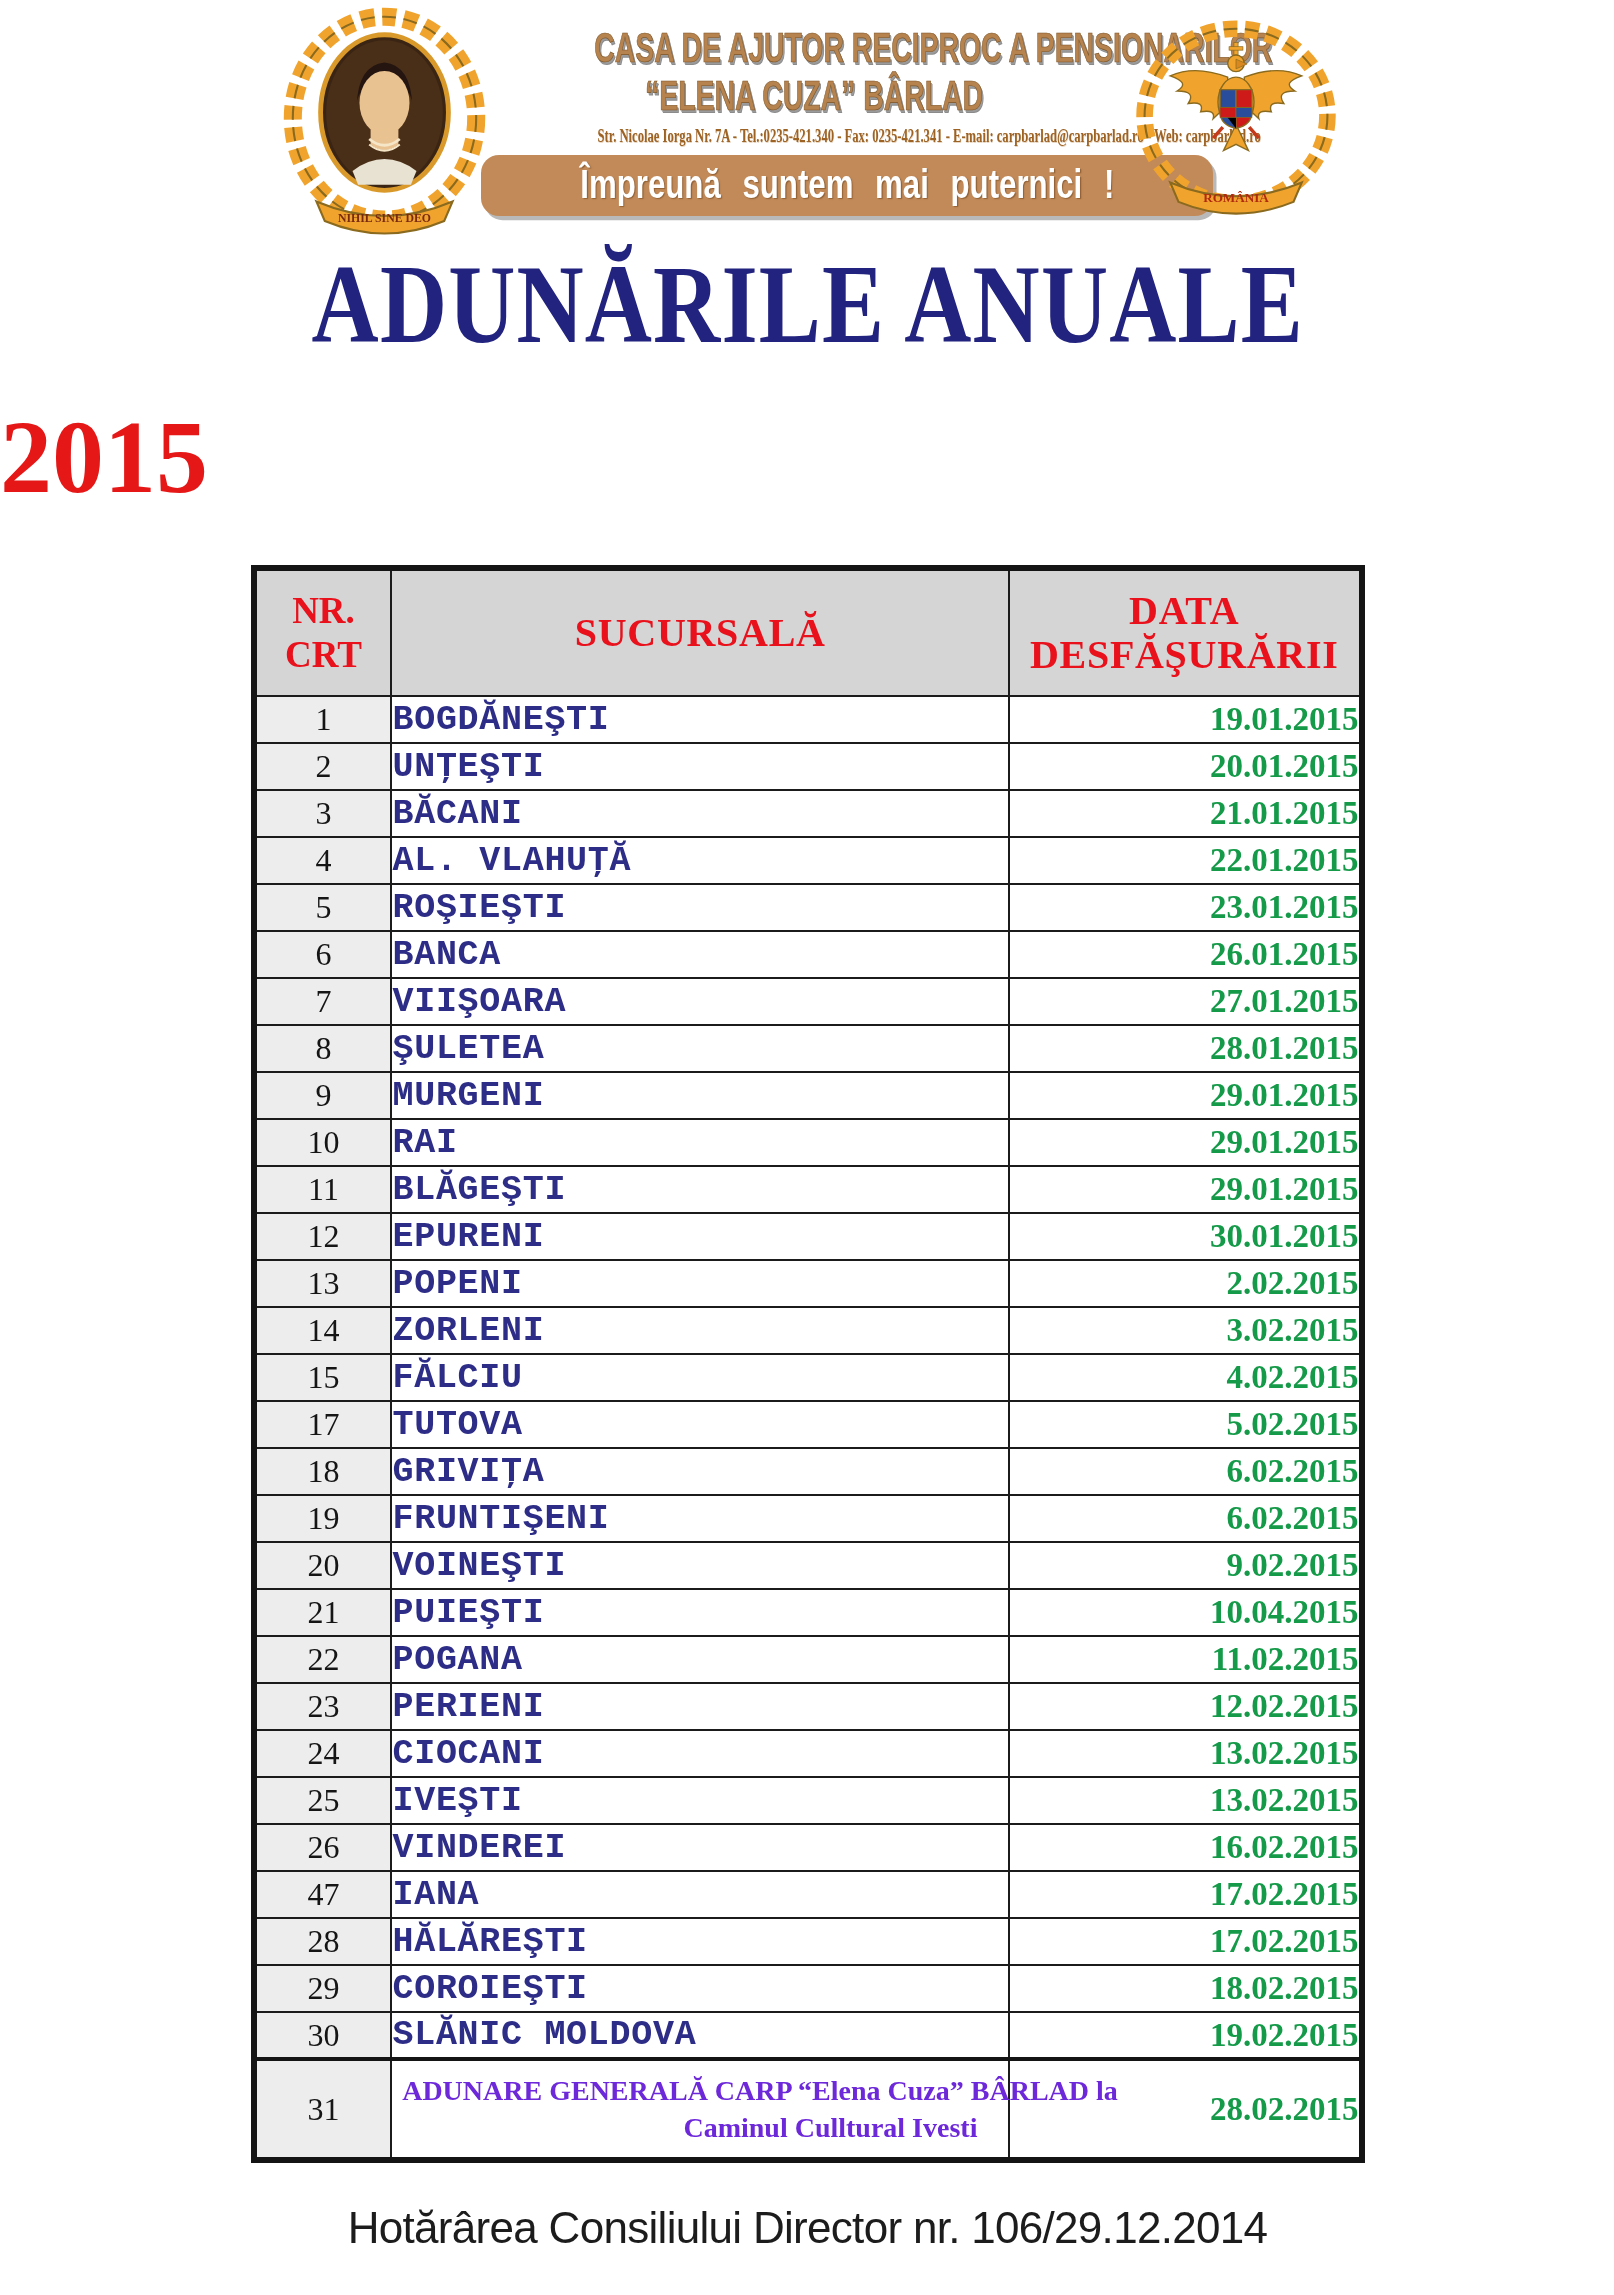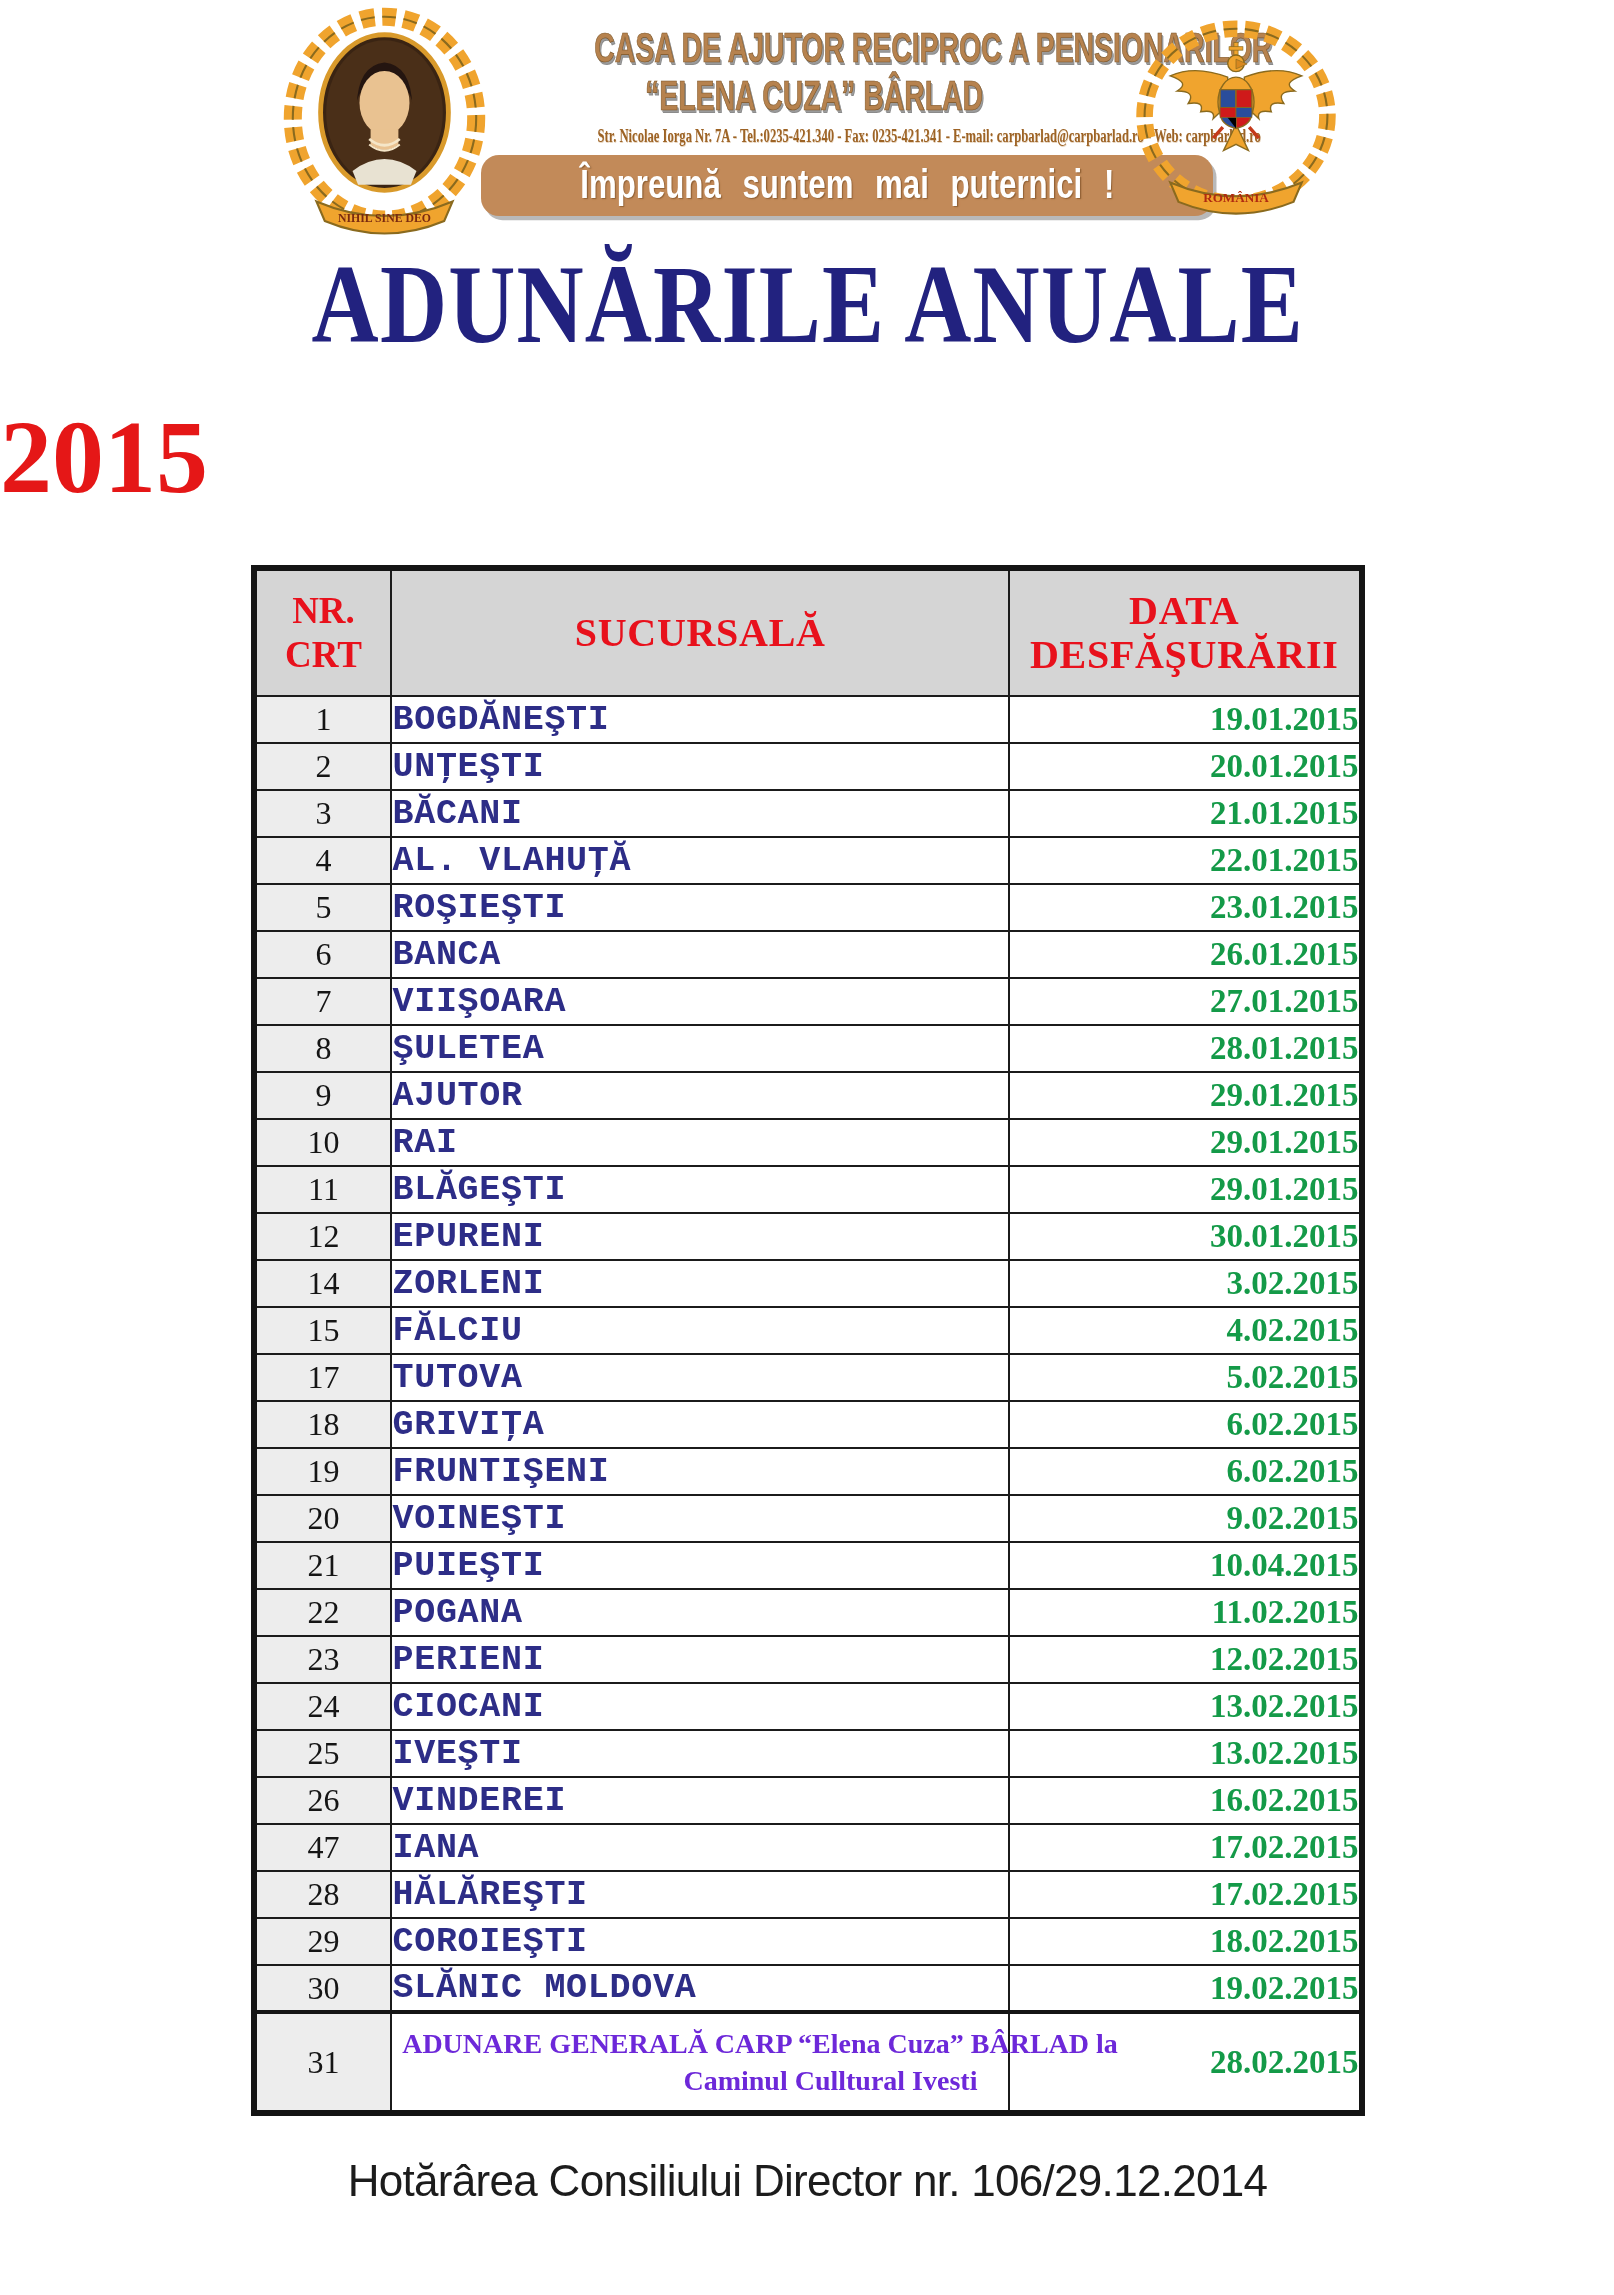"AJUTOR" td.c-name { text: AJUTOR -> MURGENI }
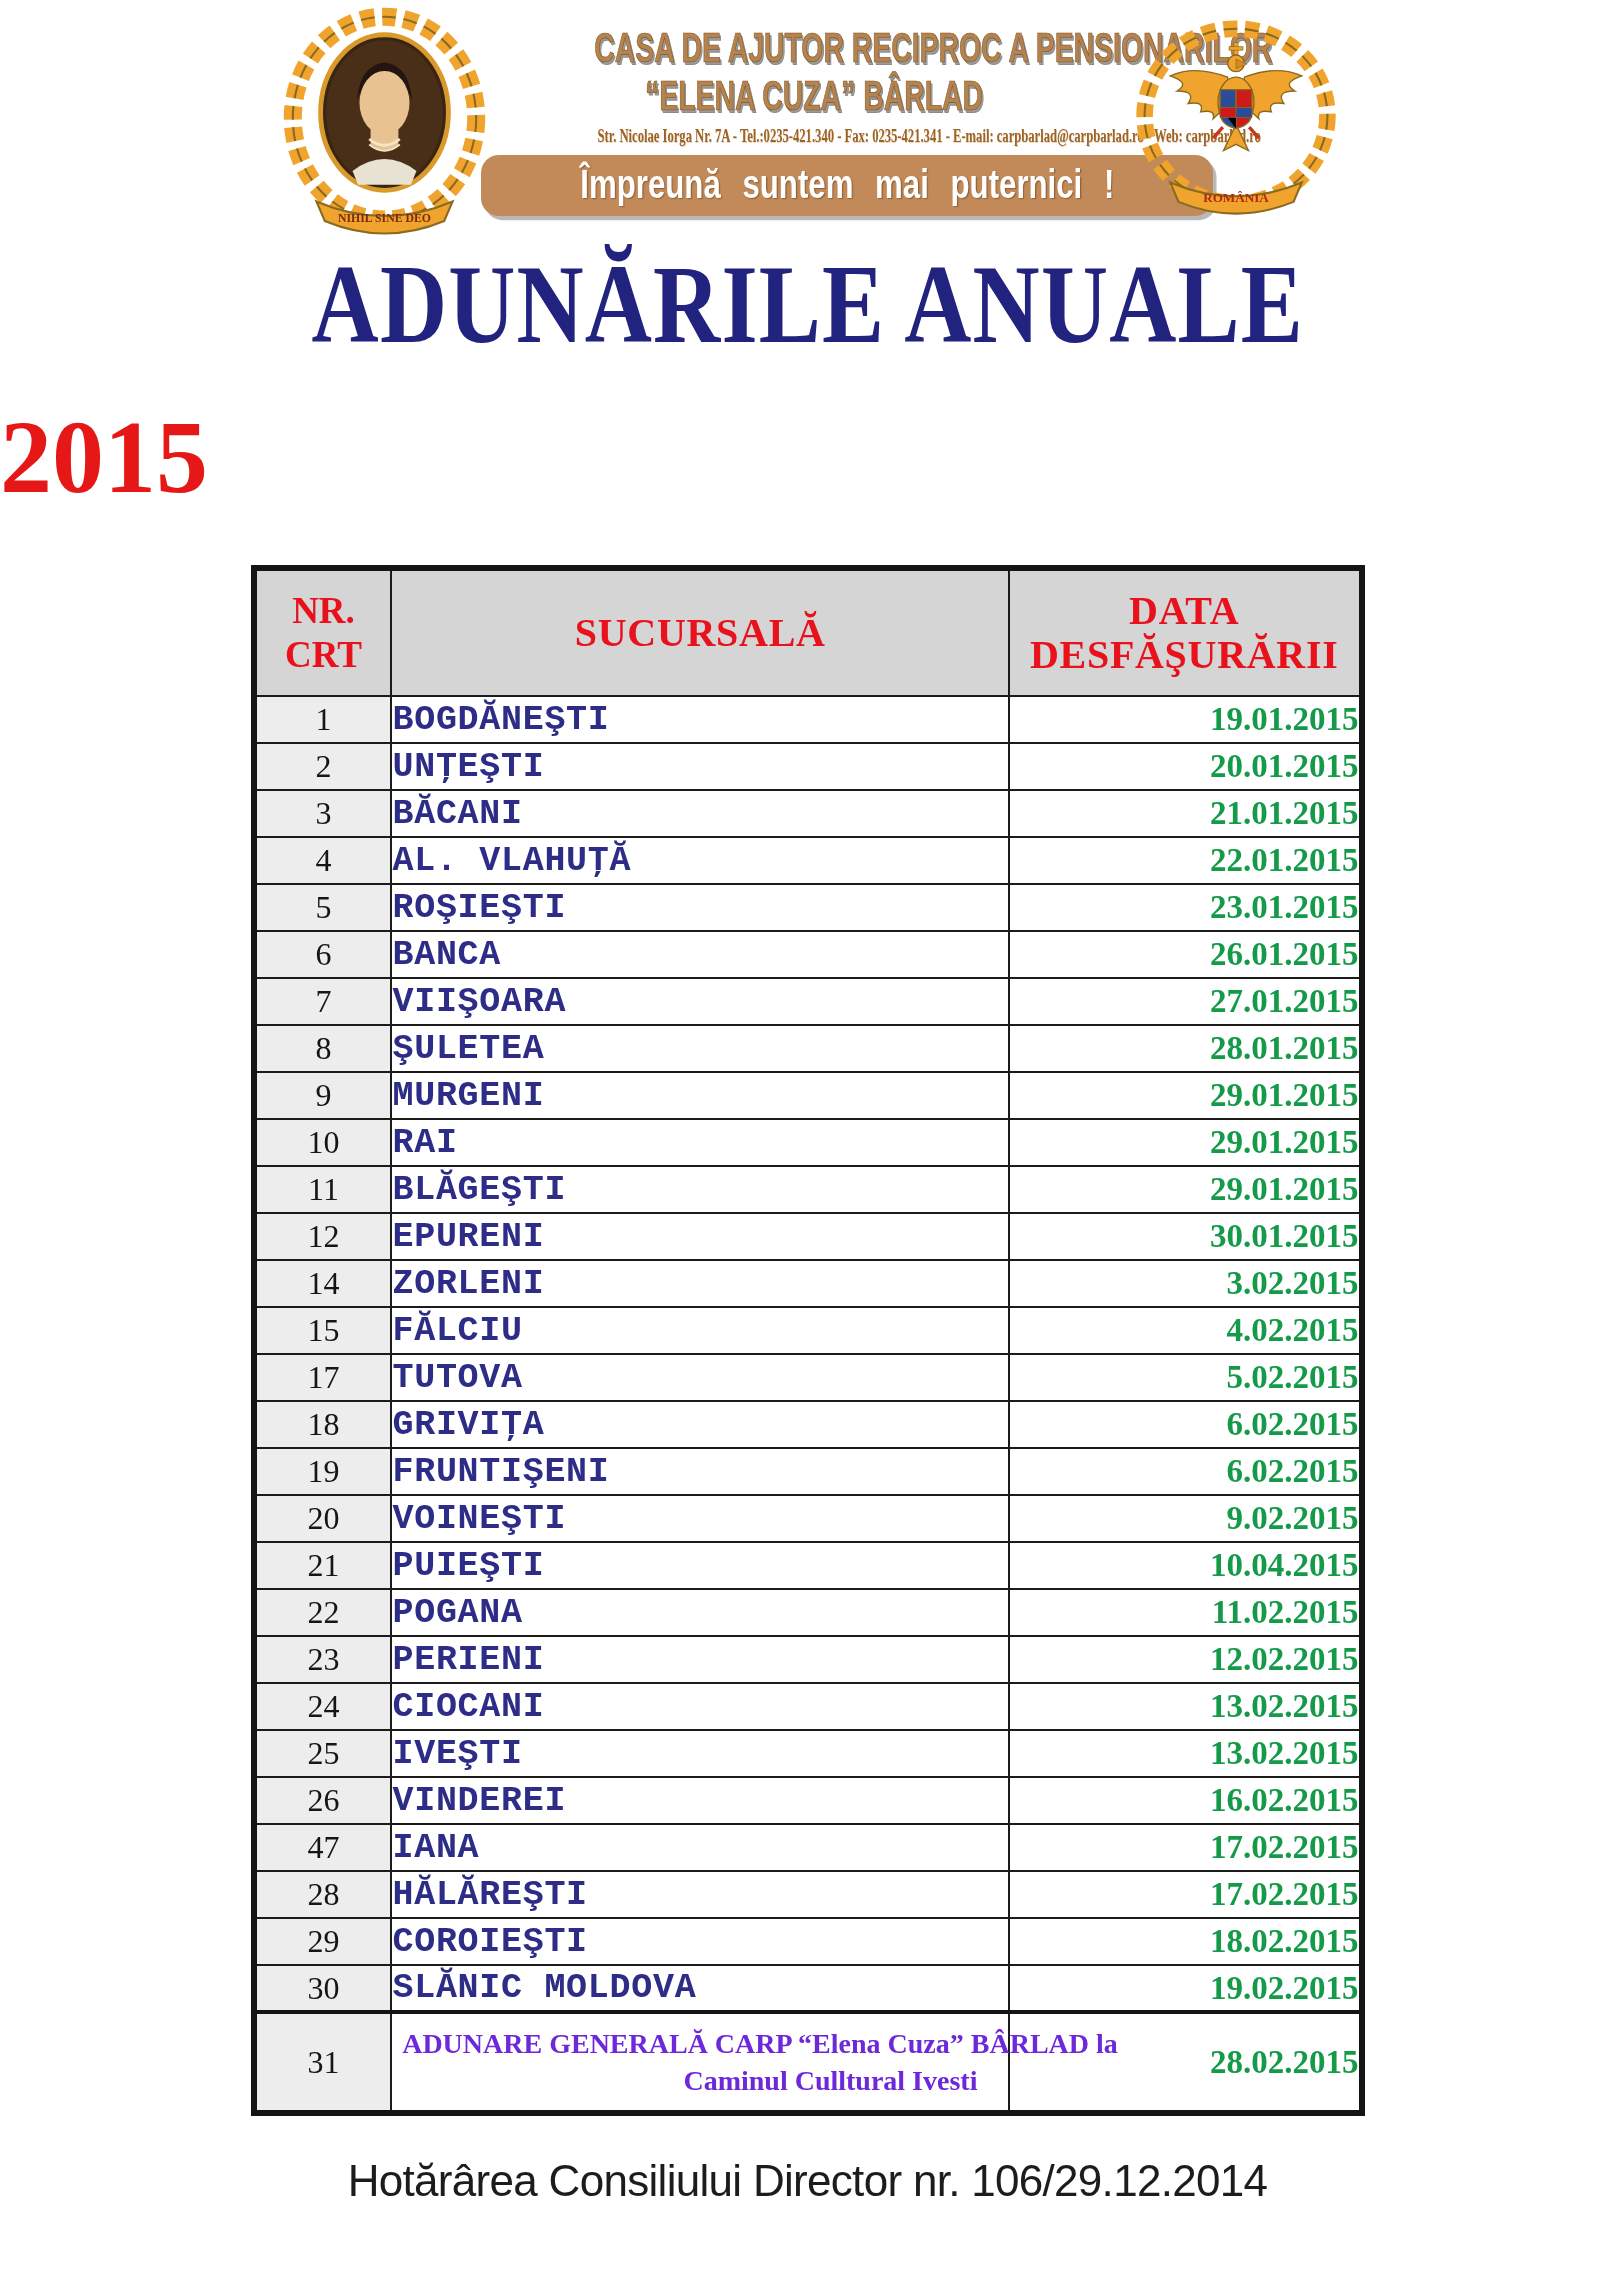"13" tr.data-row { html: none -> <tr> <td>13</td> <td>POPENI</td> <td>2.02.2015</td> </tr> }
